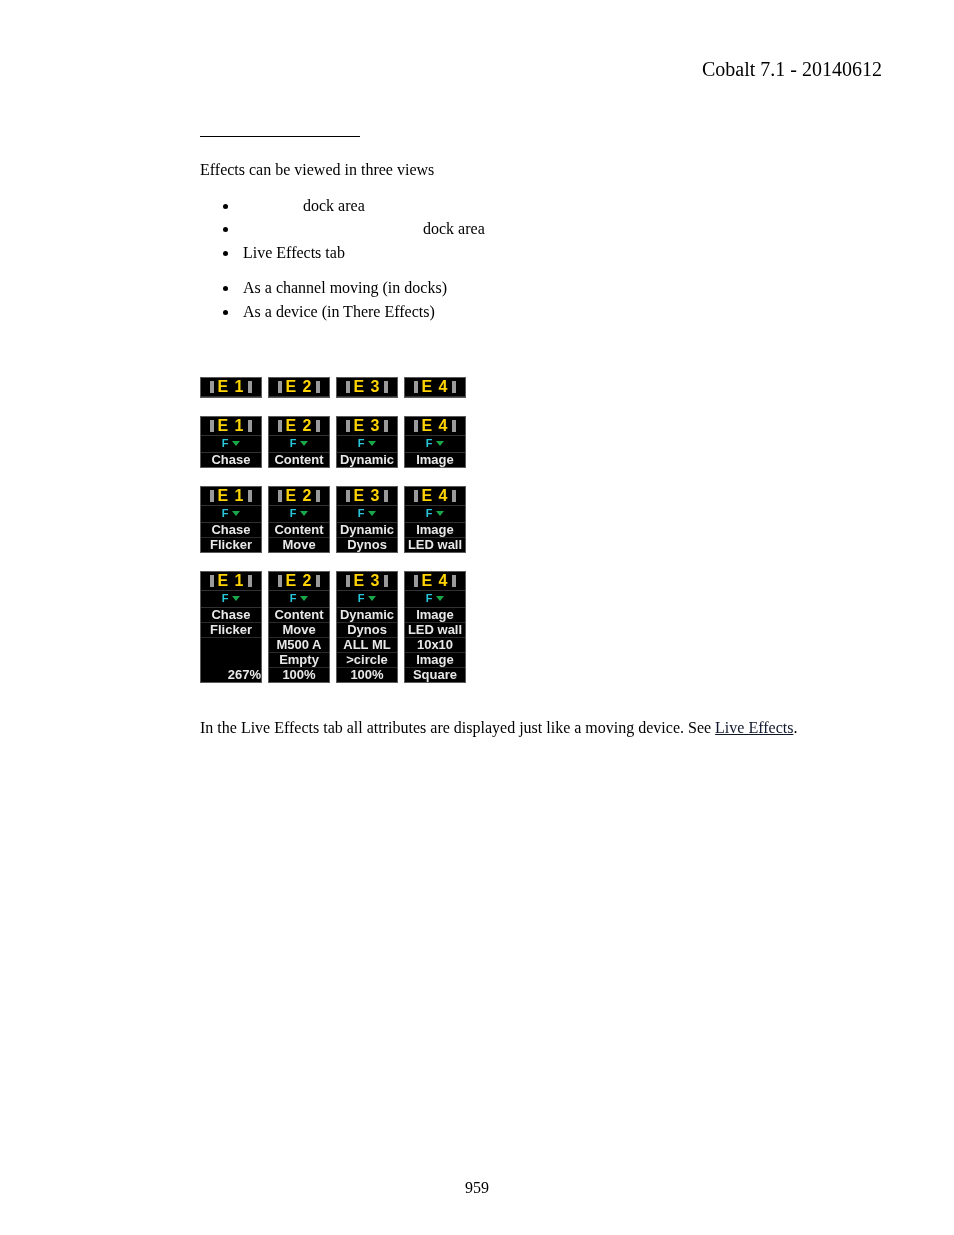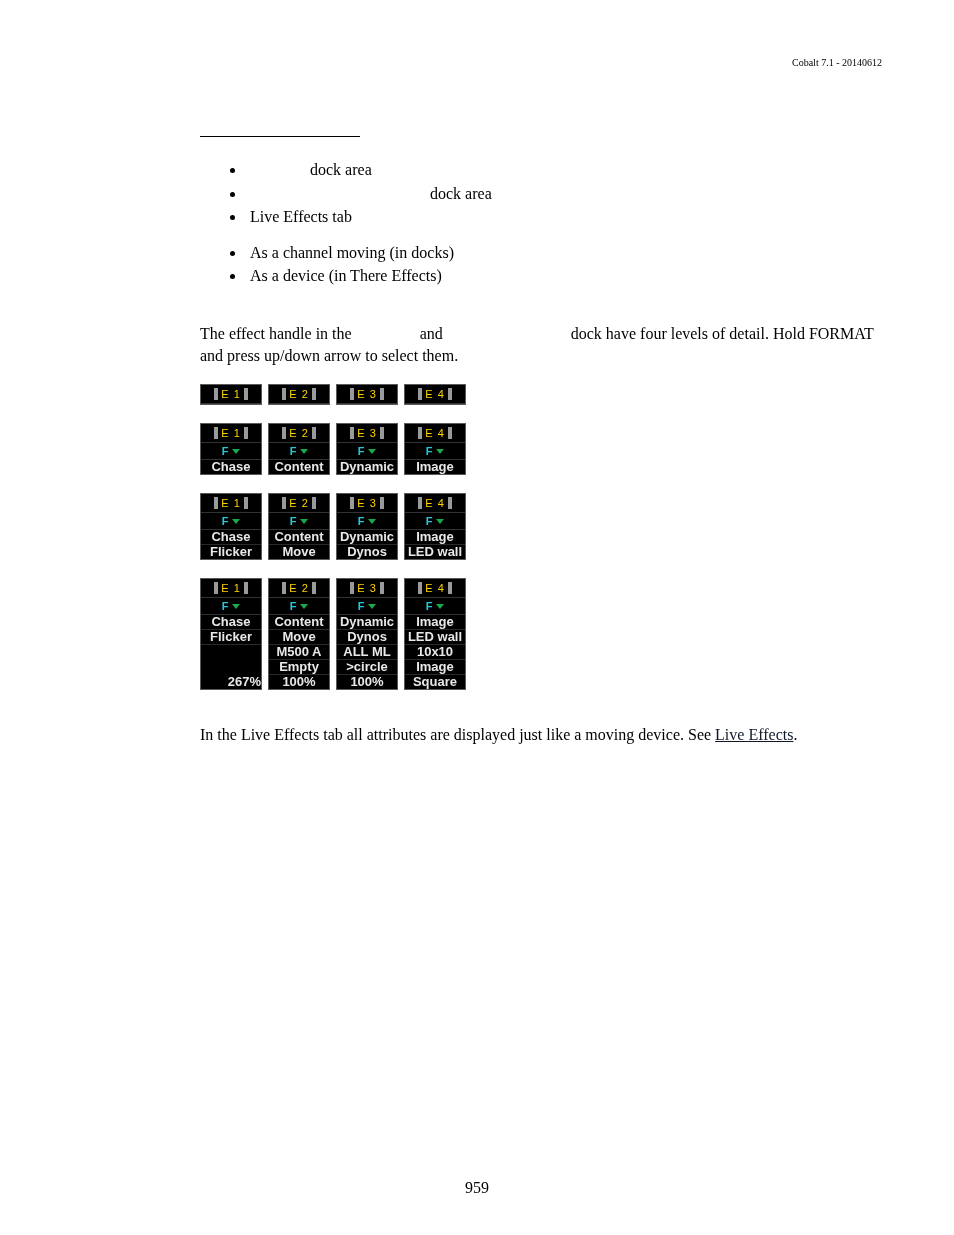"Cobalt 7.1 - 20140612" .header-right { font-size: 10px -> 20px }
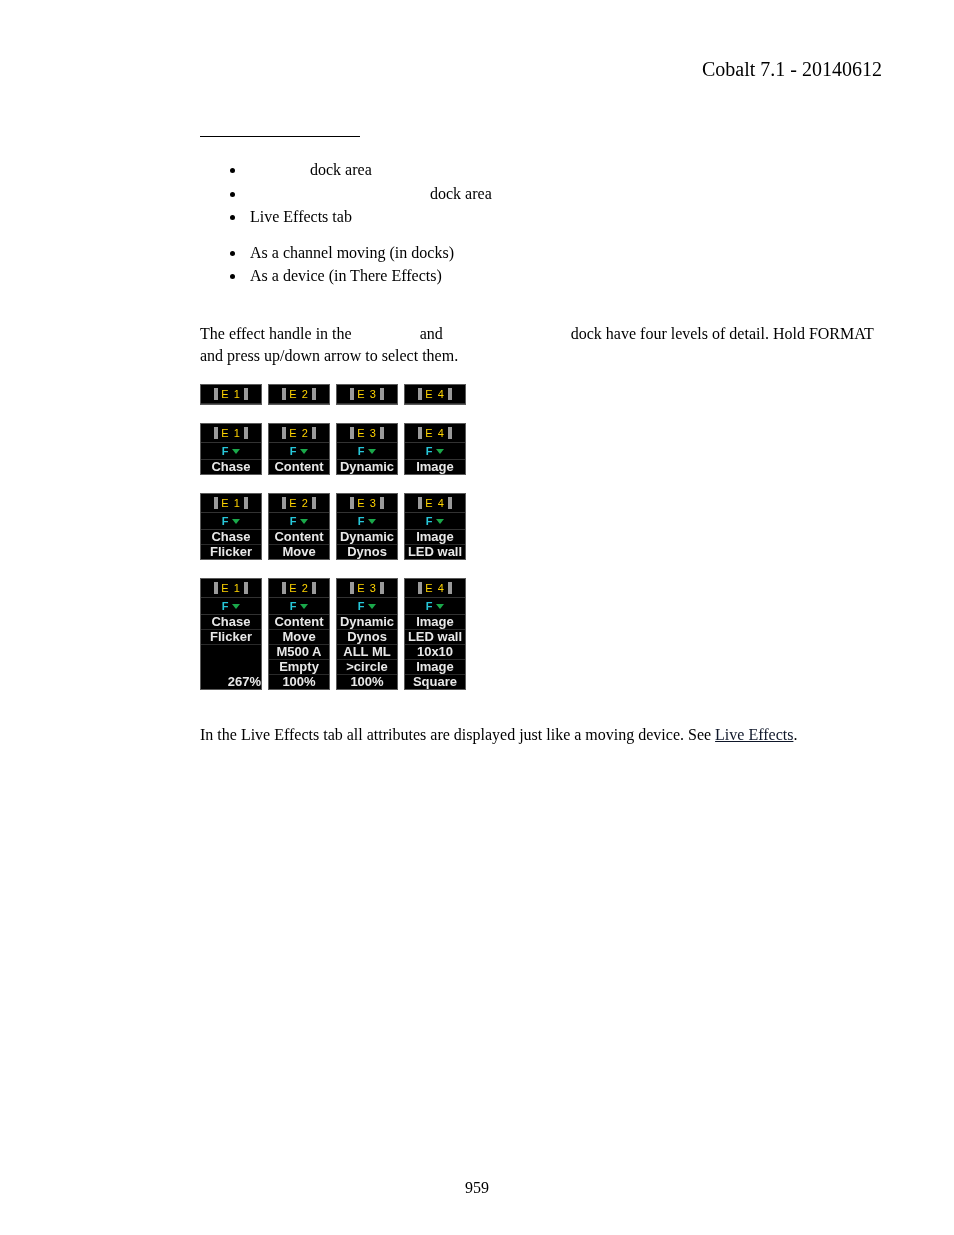"Effects can be viewed in" p { html: none -> <p>Effects can be viewed in three views</p> }
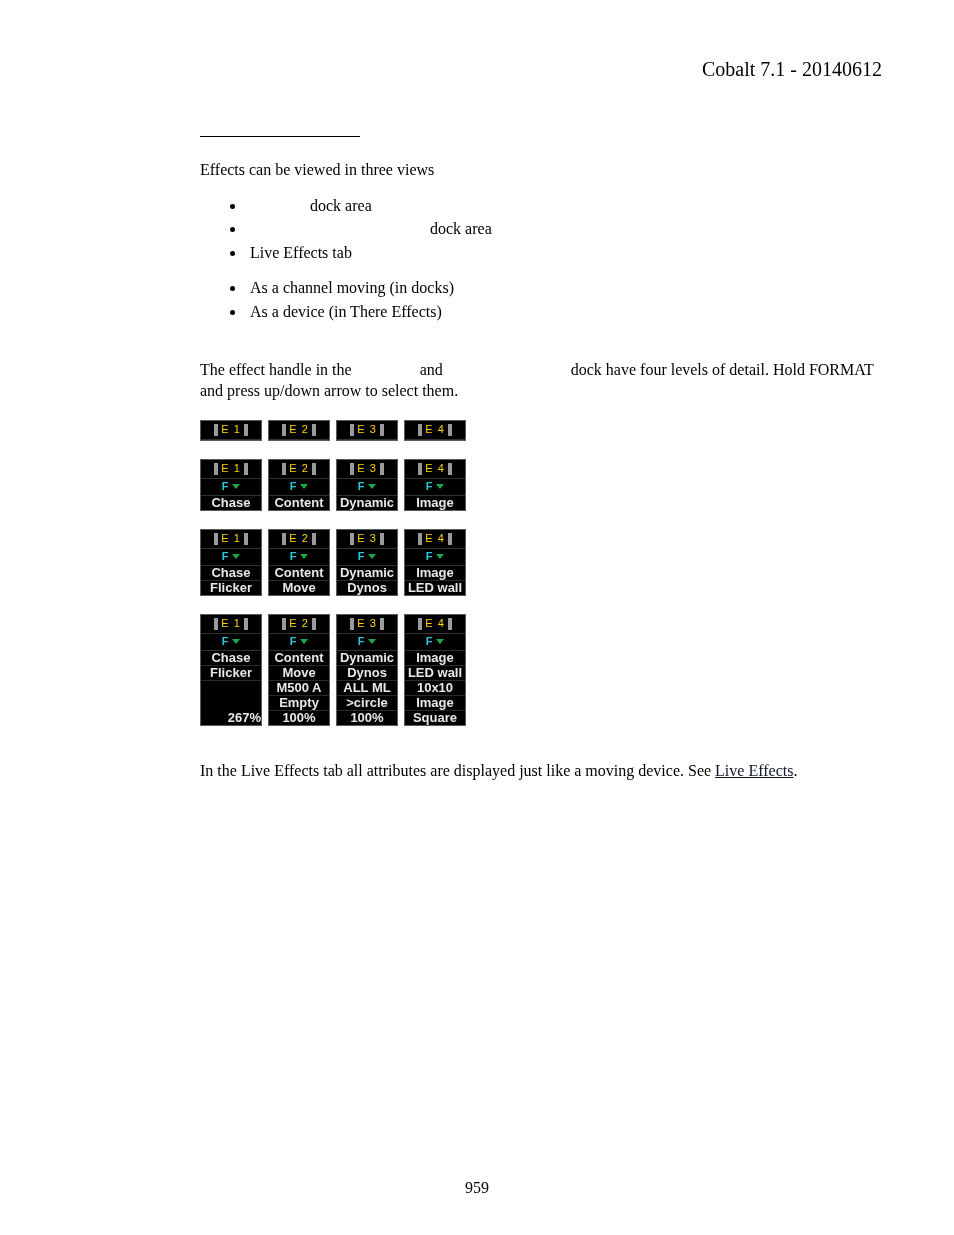"dock area" ul.bul li { margin: 2px 16px -> 2px 9px }
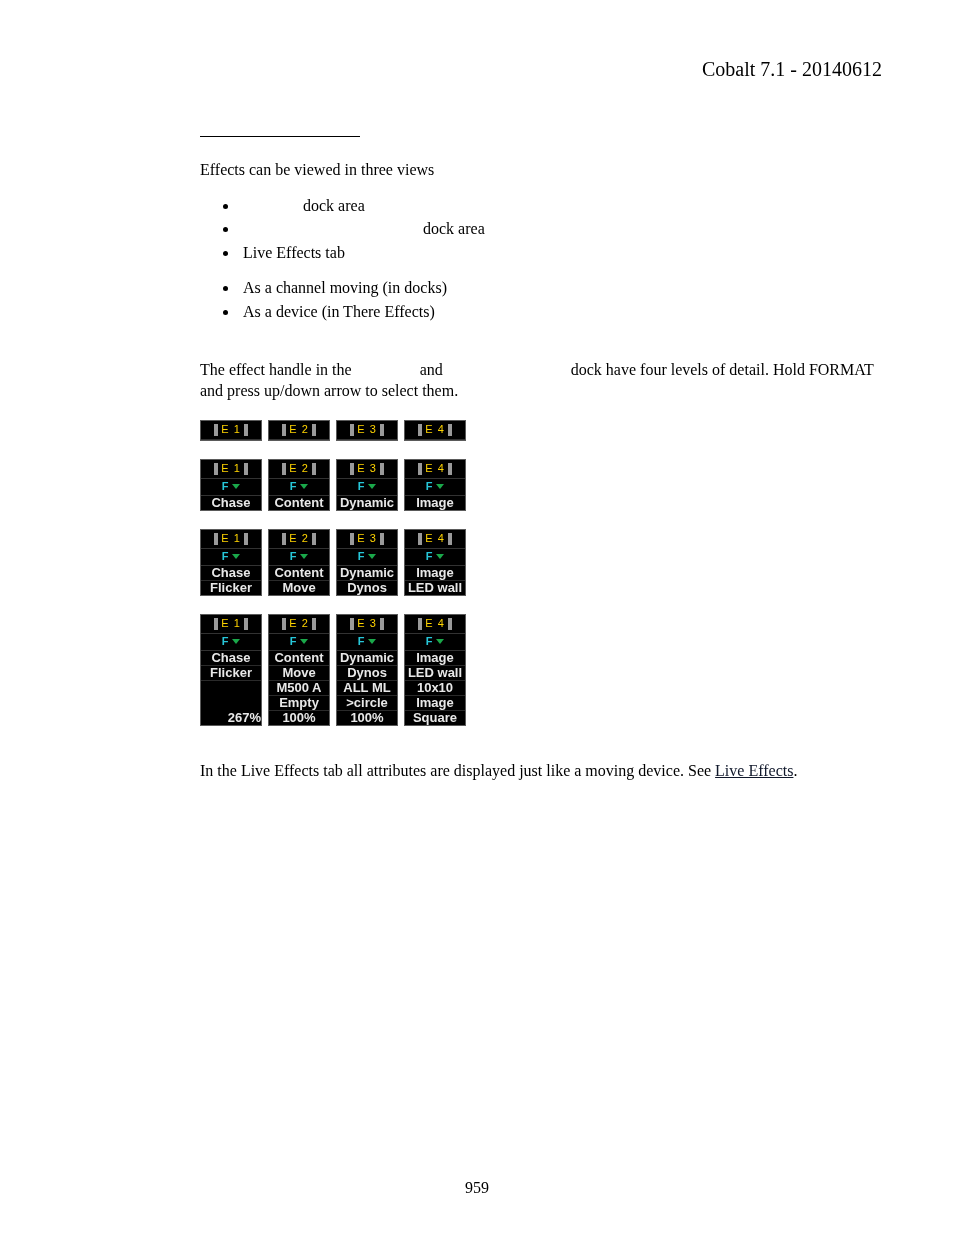"The effect handle in the" p { html: <p> <span>The effect handle in the</span> <span></span> <span>and</span> <span></span> <span>dock have four levels of detail. Hold FORMAT and press up/down arrow to select them.</span> </p> -> none }
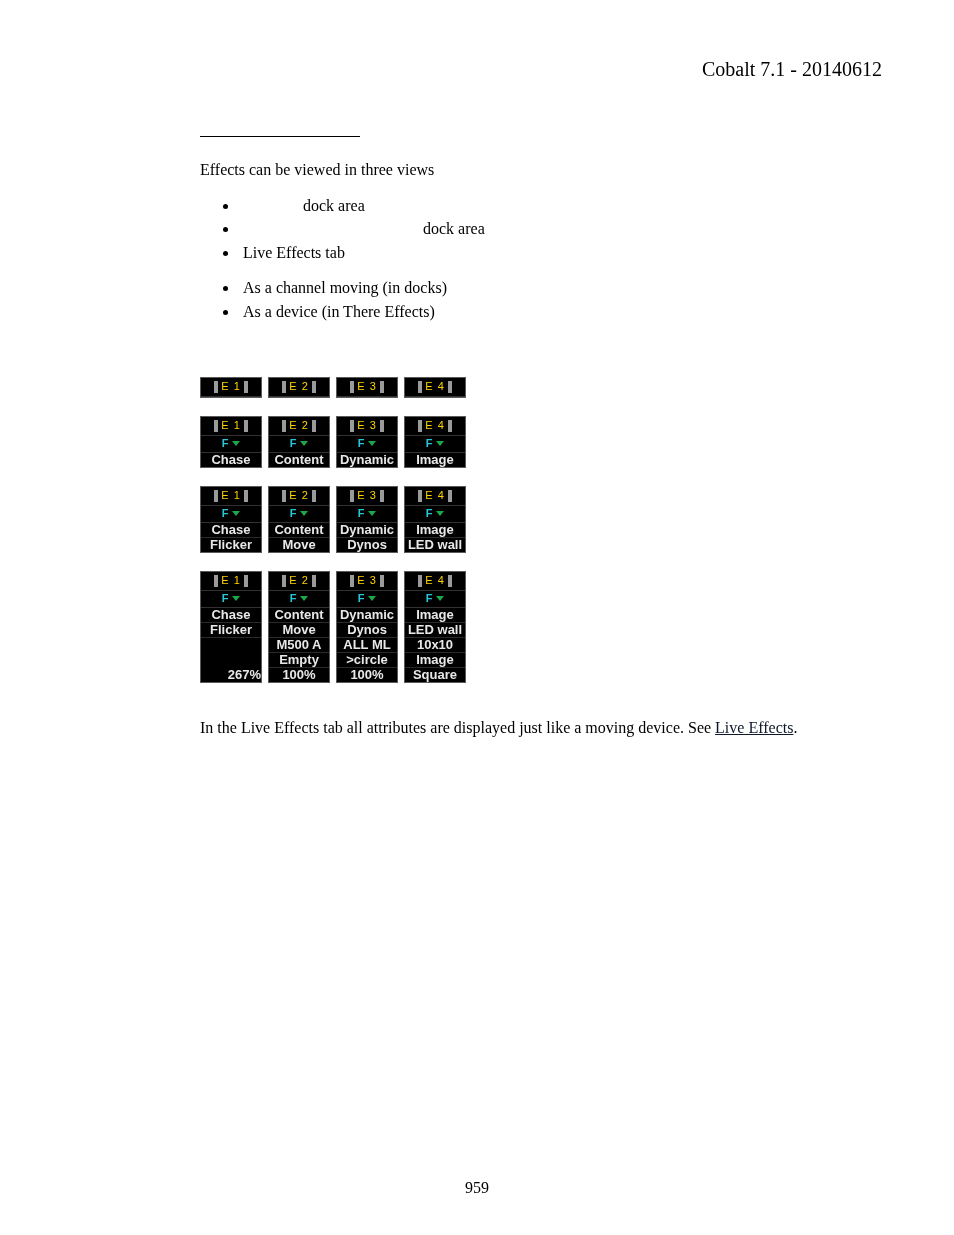"E 1" .t-head .lbl { font-size: 11px -> 16px; font-weight: normal -> bold }
